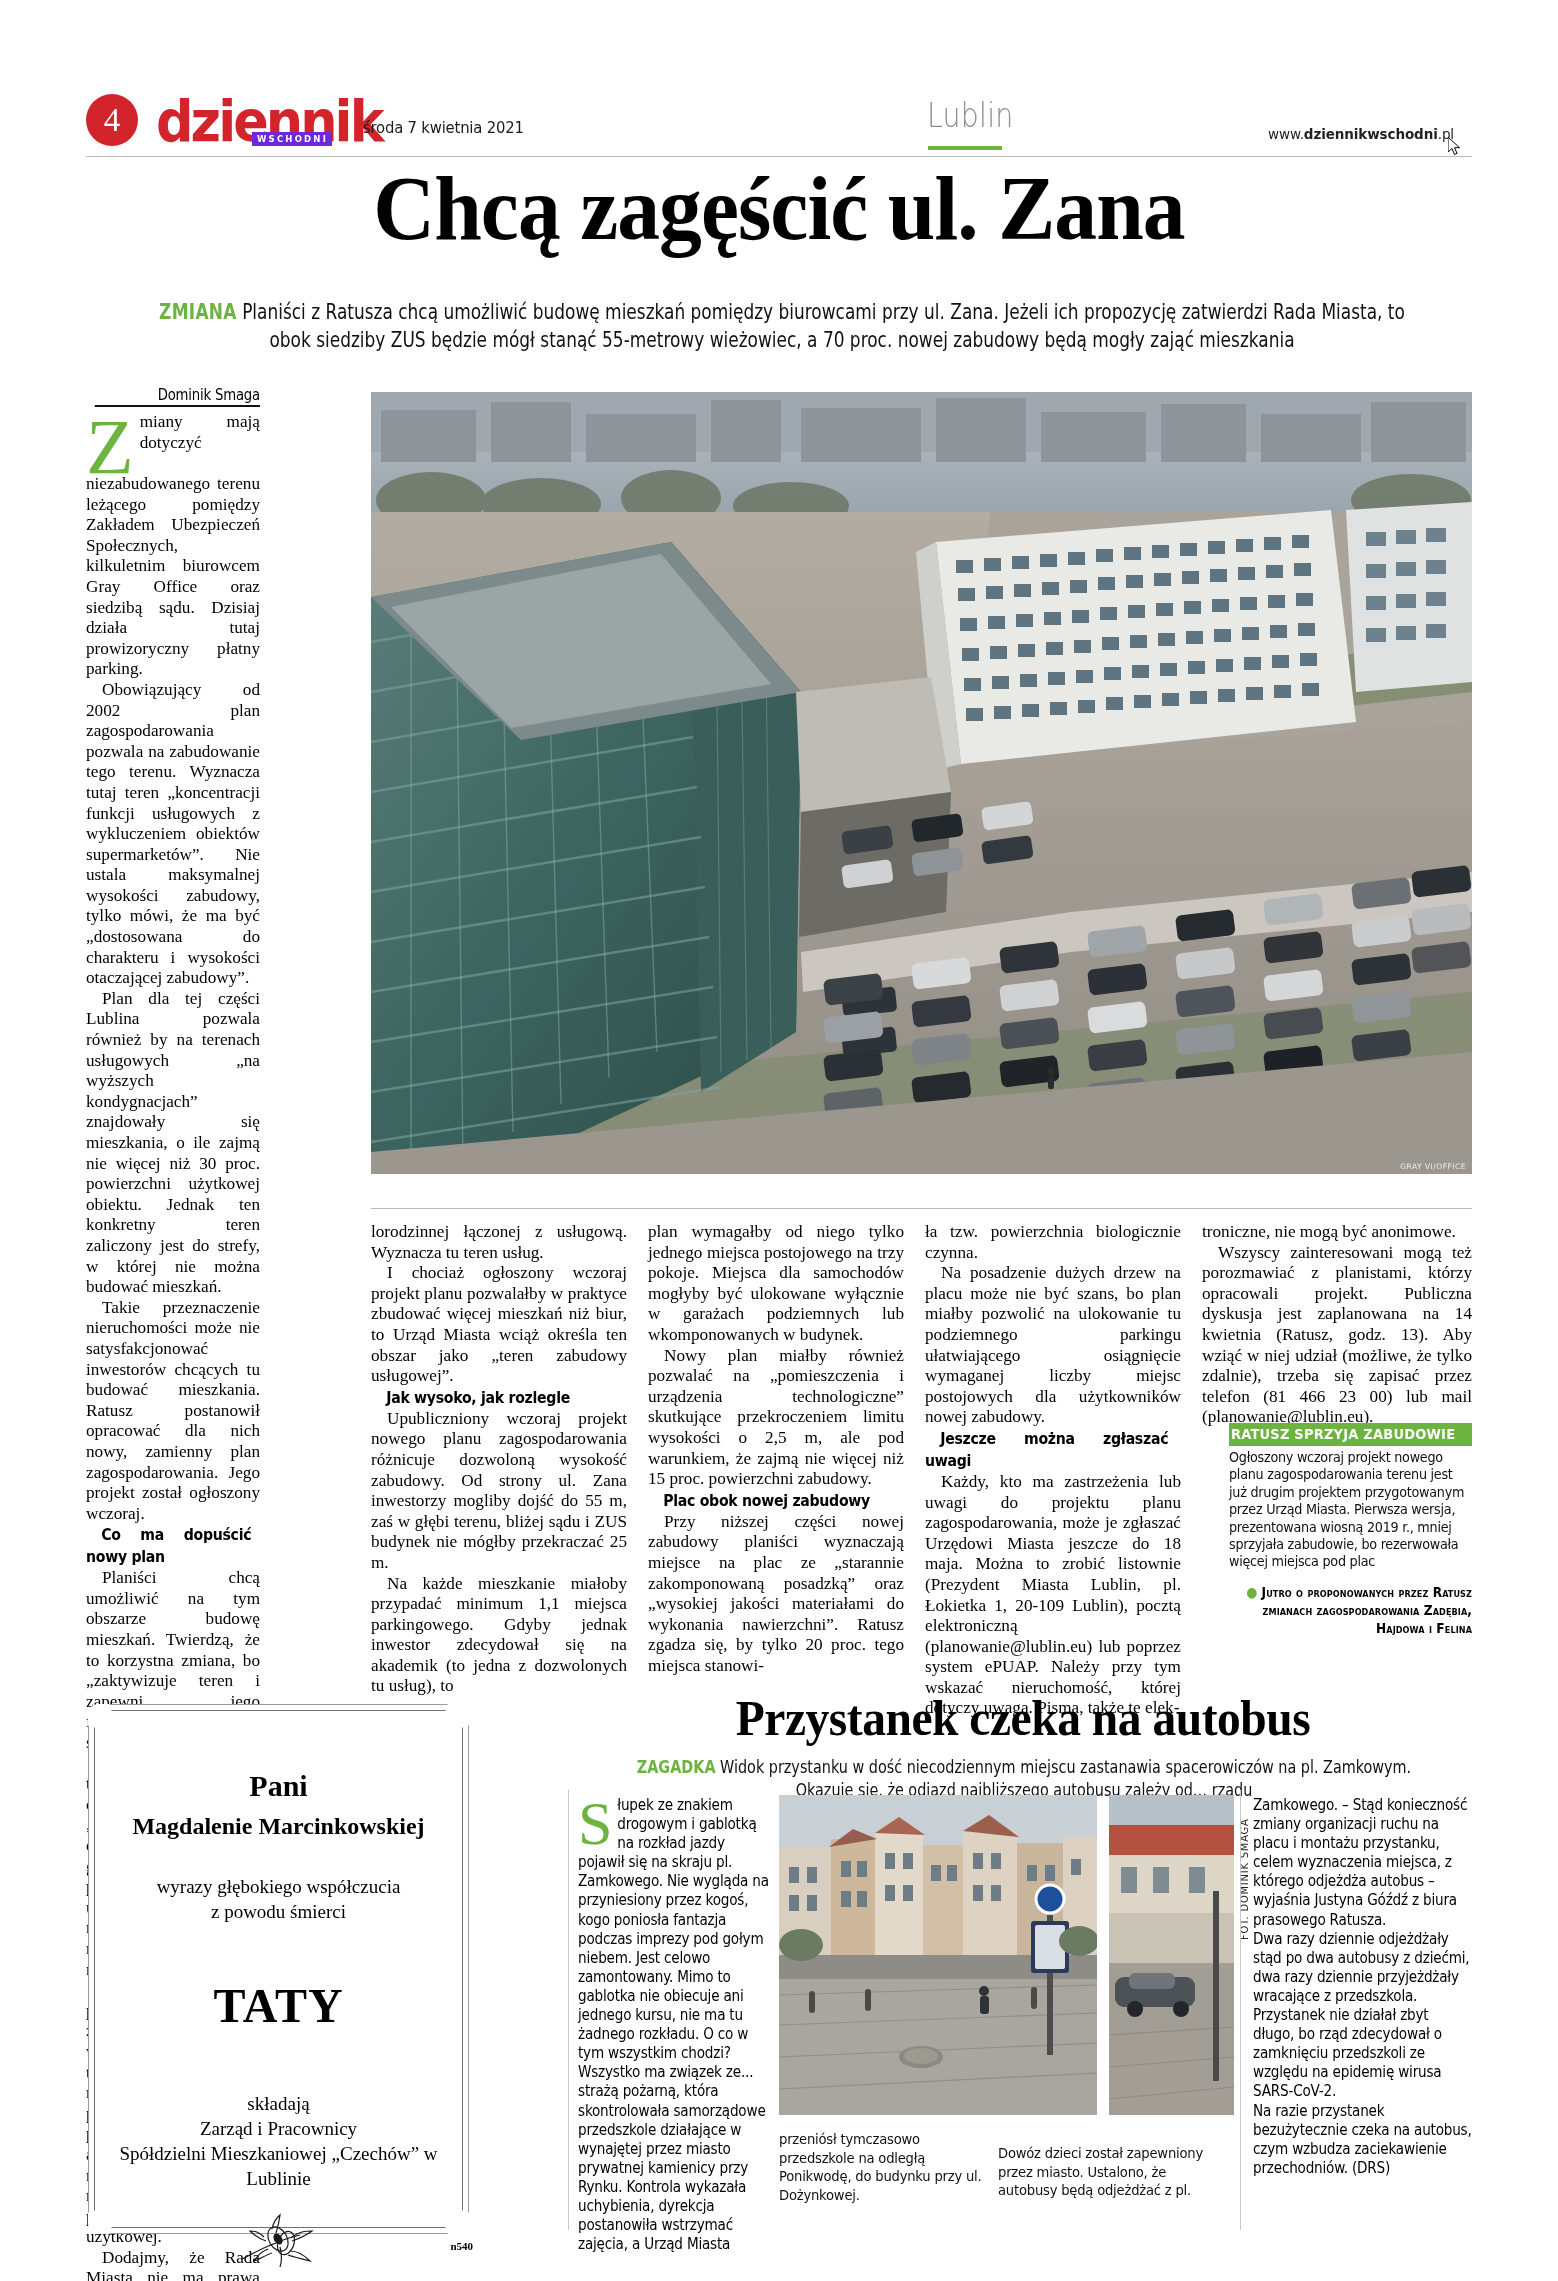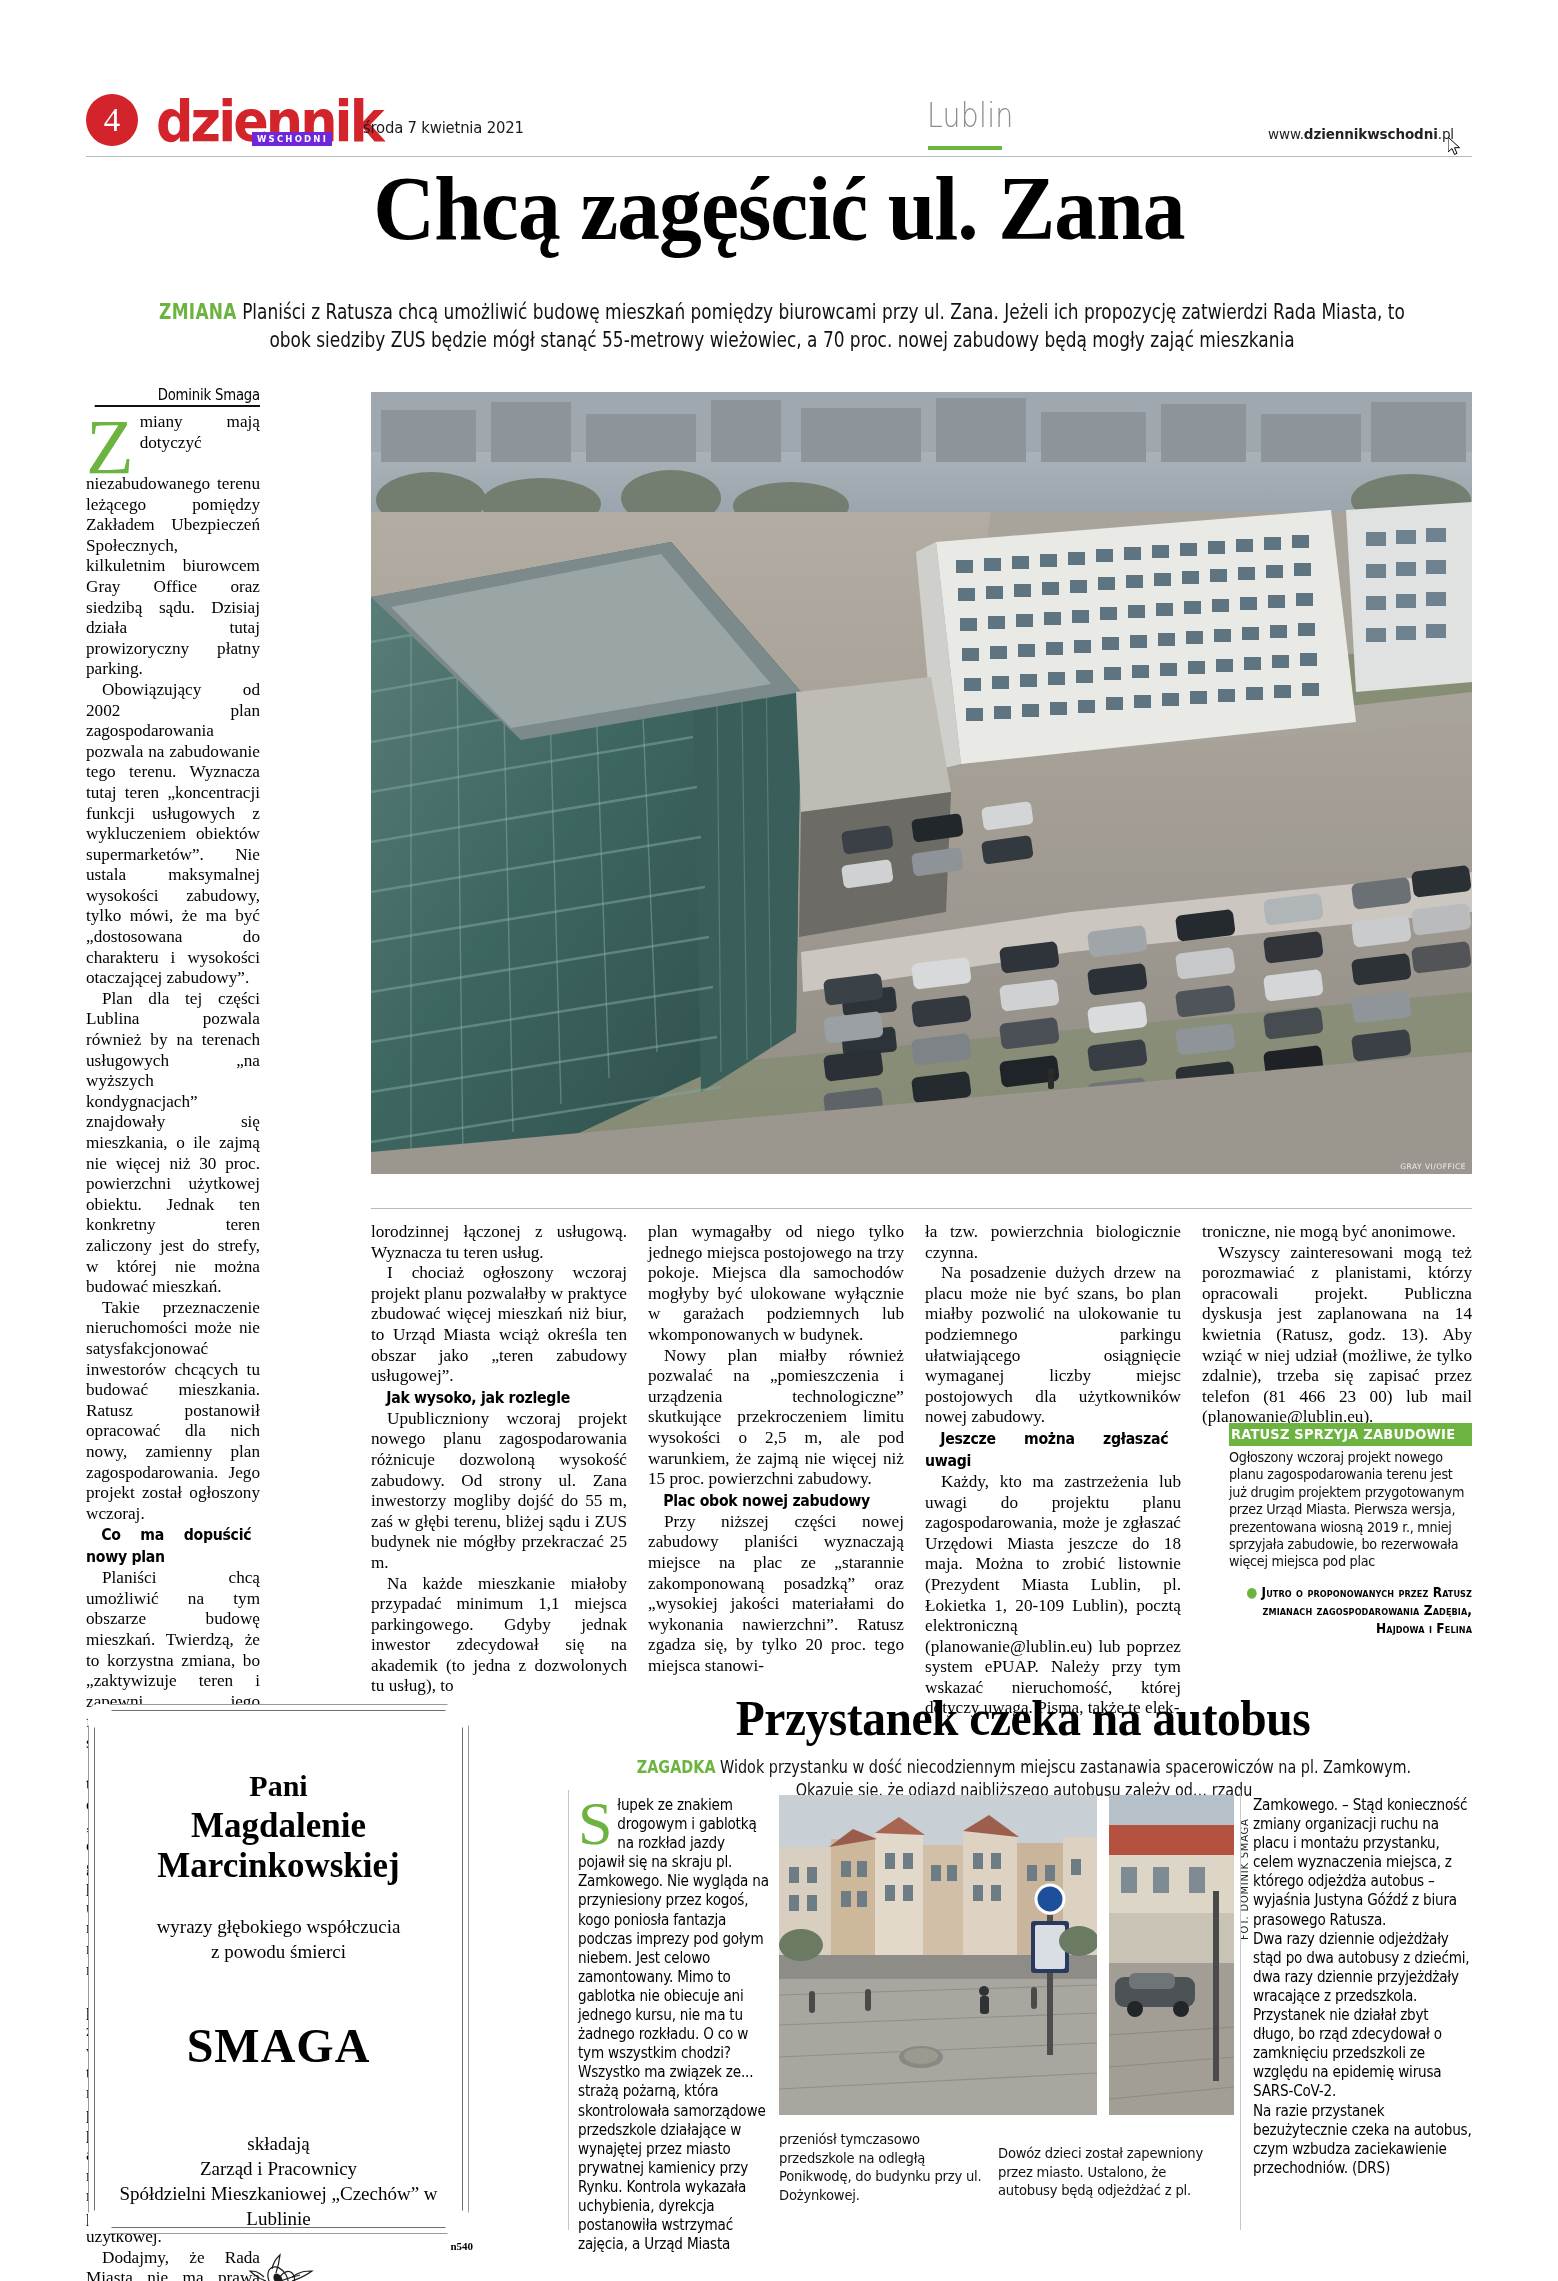"Magdalenie Marcinkowskiej" .obit-name { font-size: 35px -> 24px }
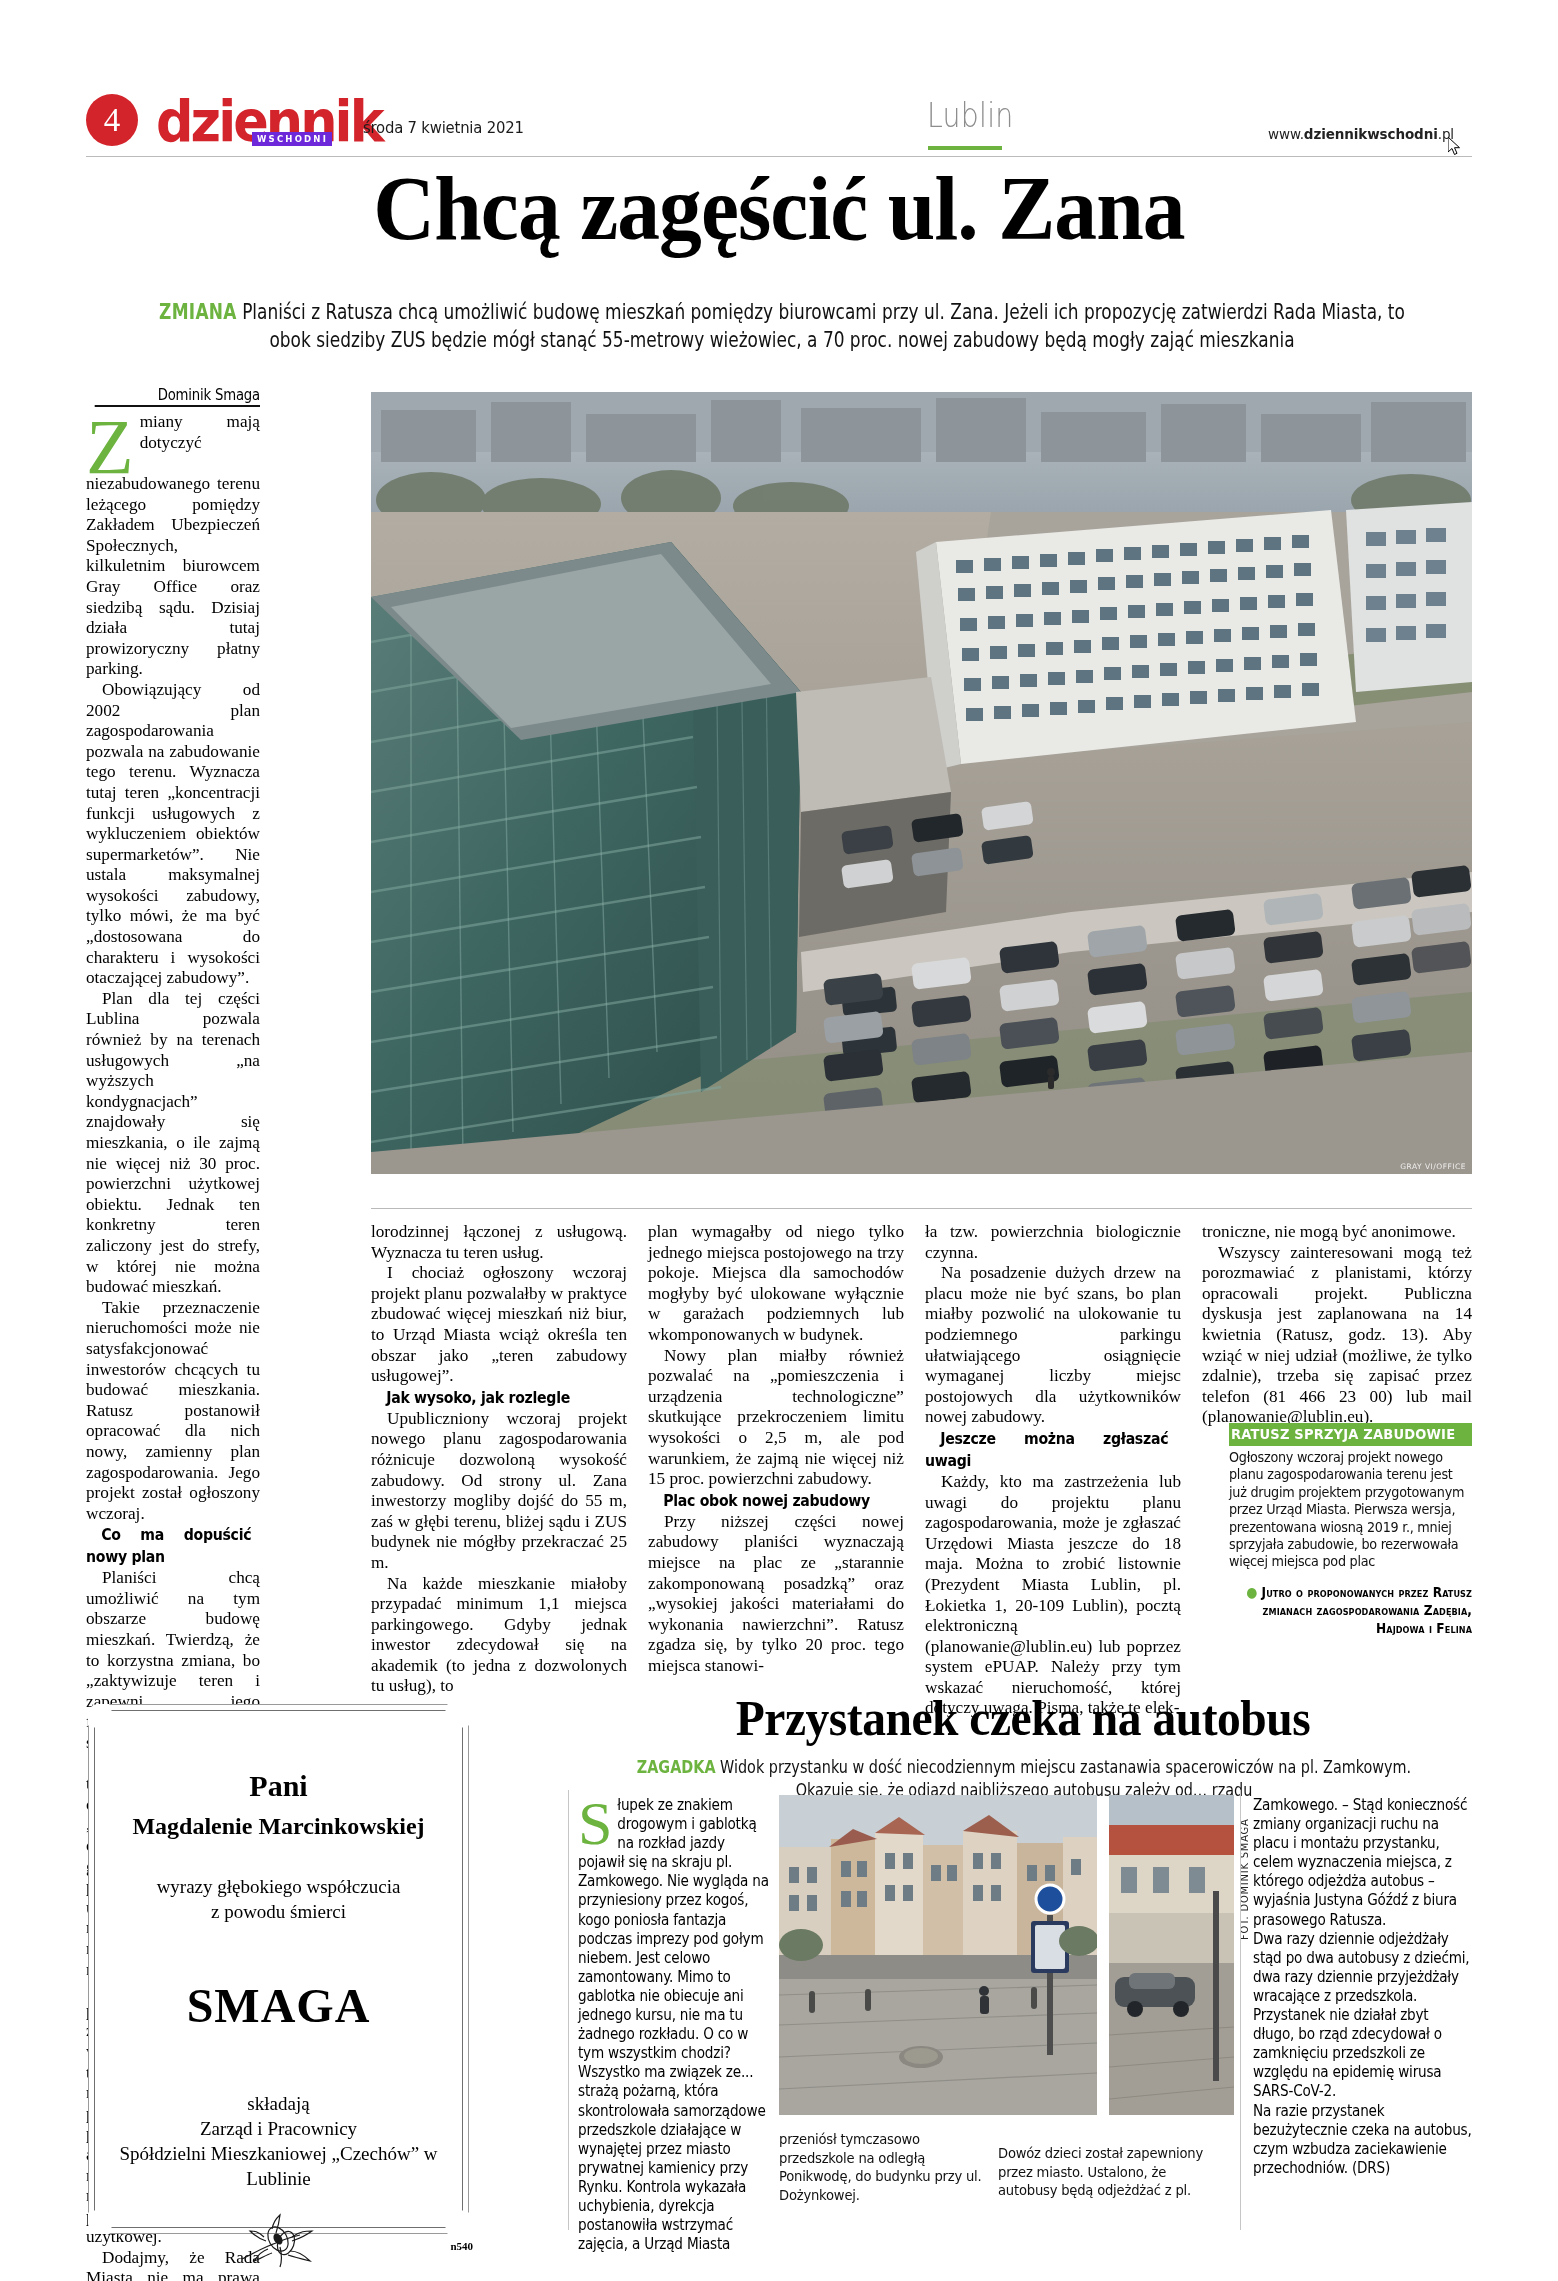"SMAGA" div.obit-taty { text: SMAGA -> TATY }
